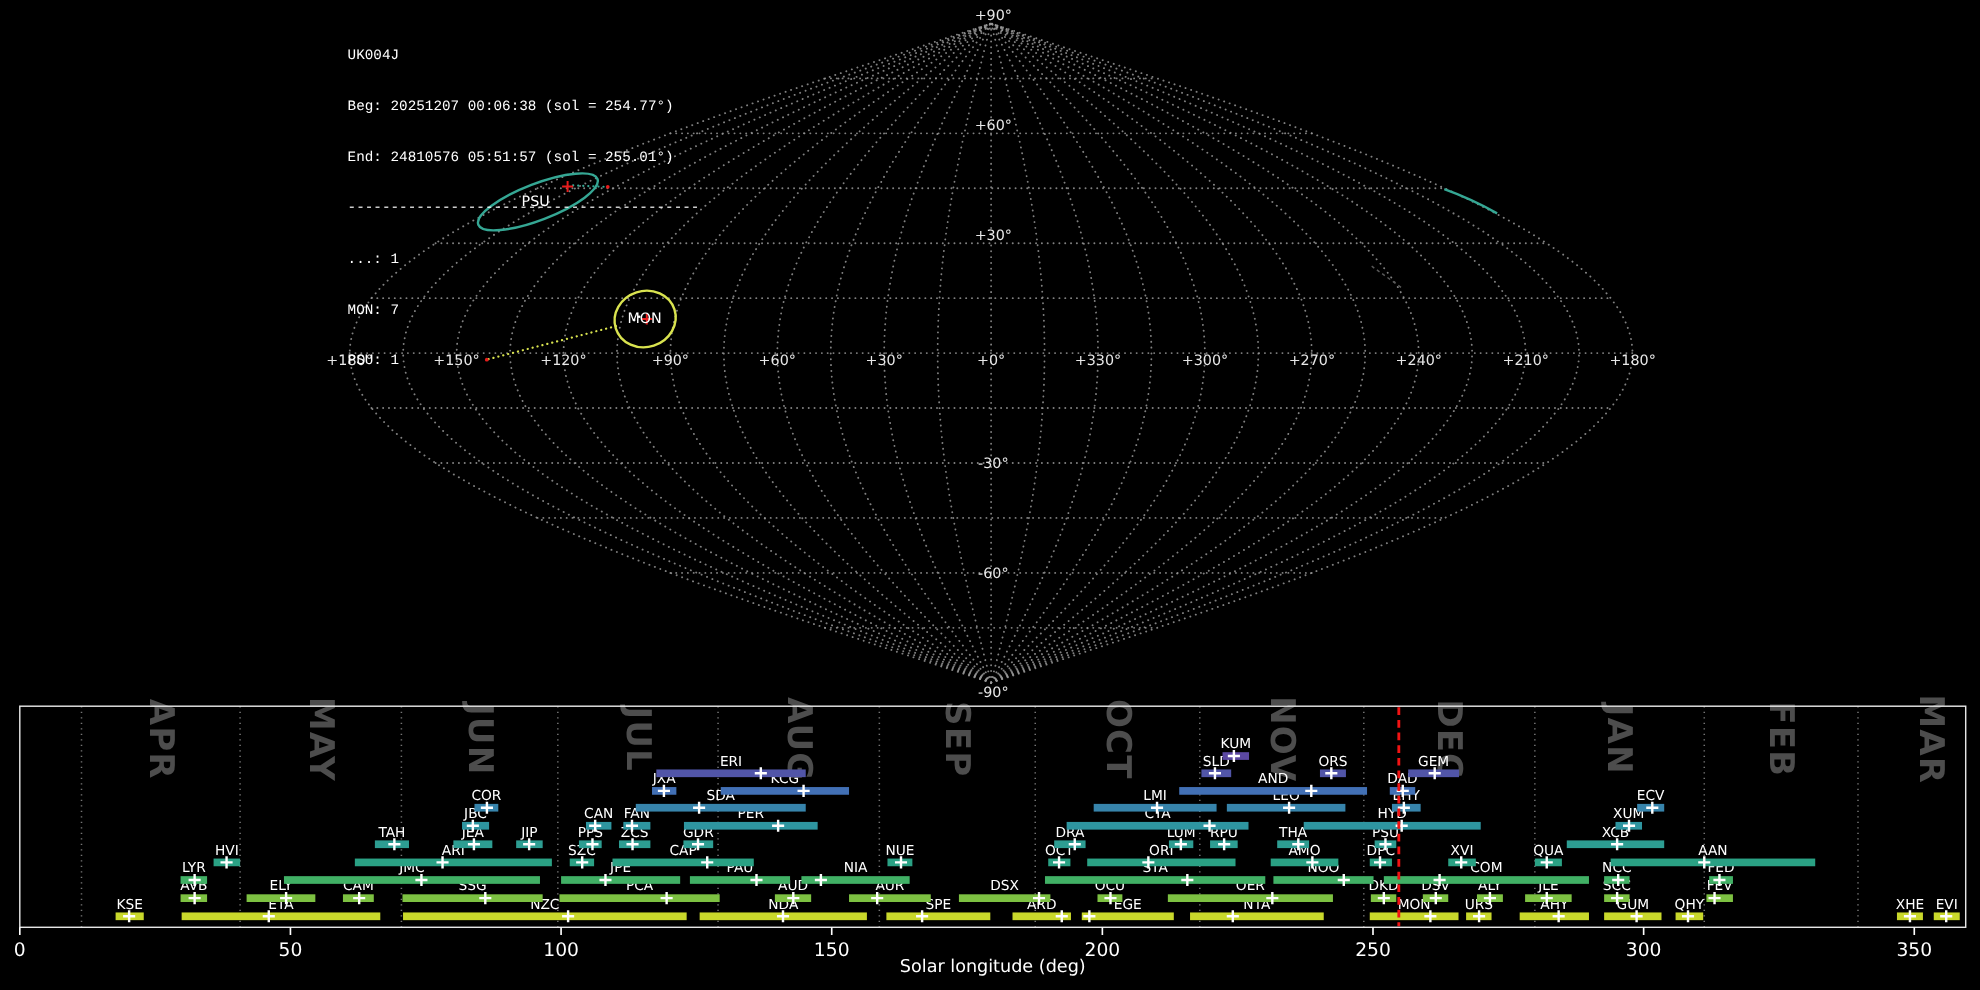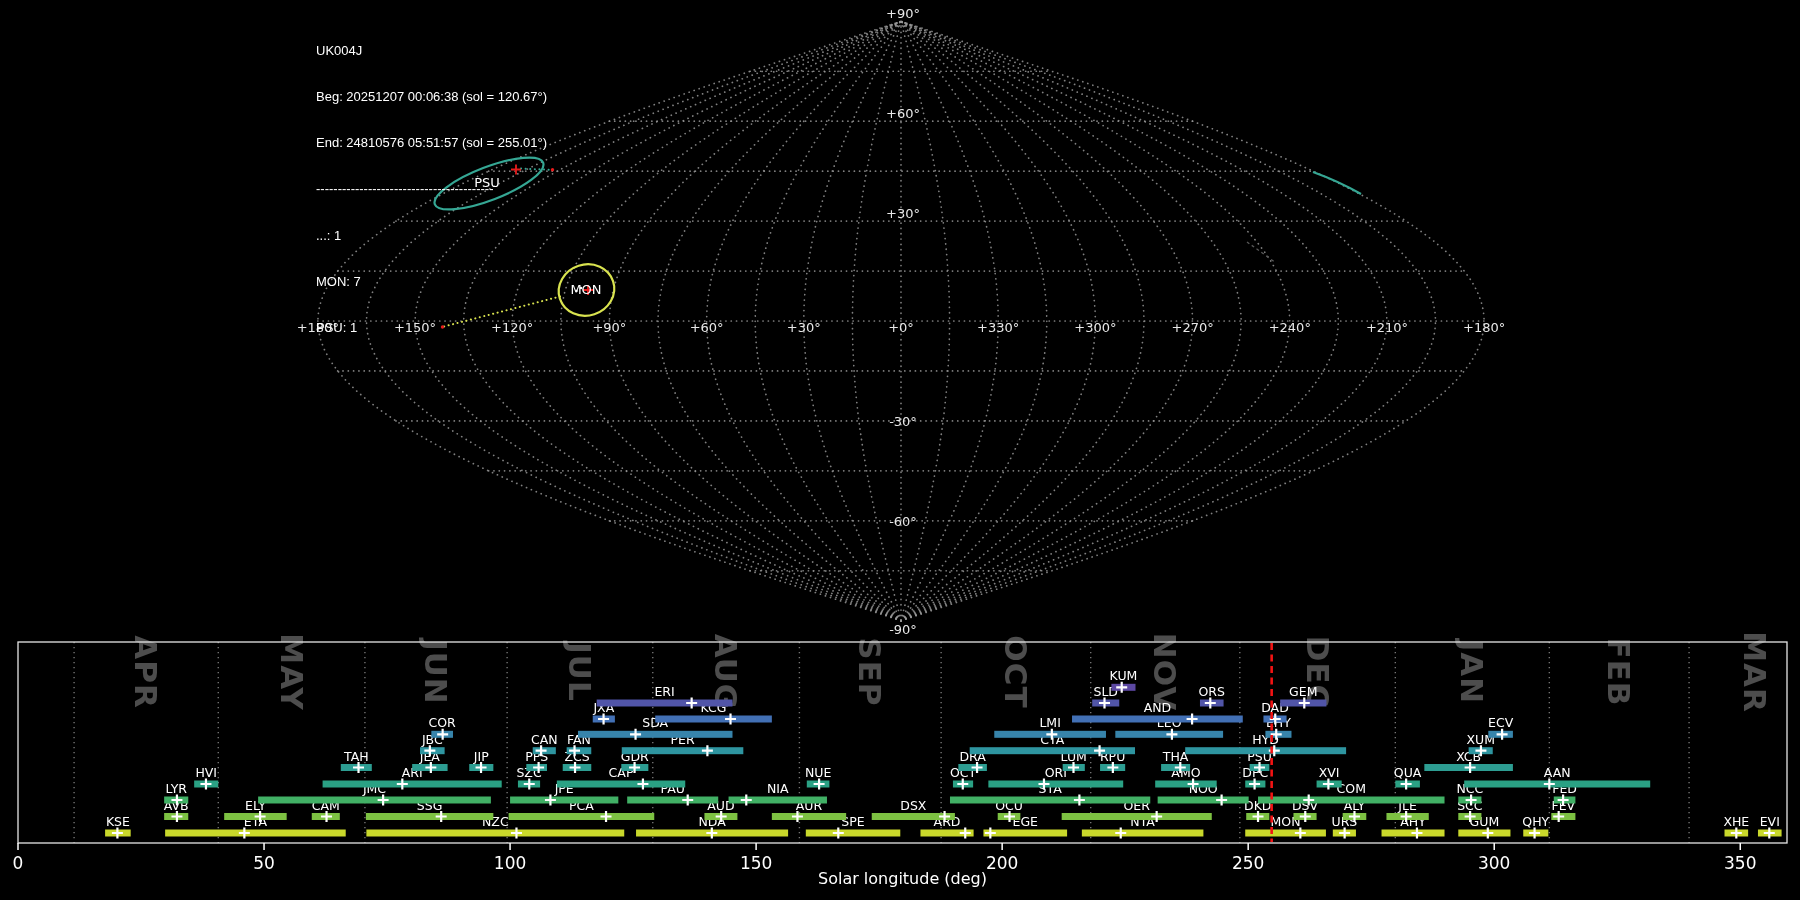"UK004J" #info { font-family: Liberation Sans, sans-serif -> Liberation Mono, monospace }
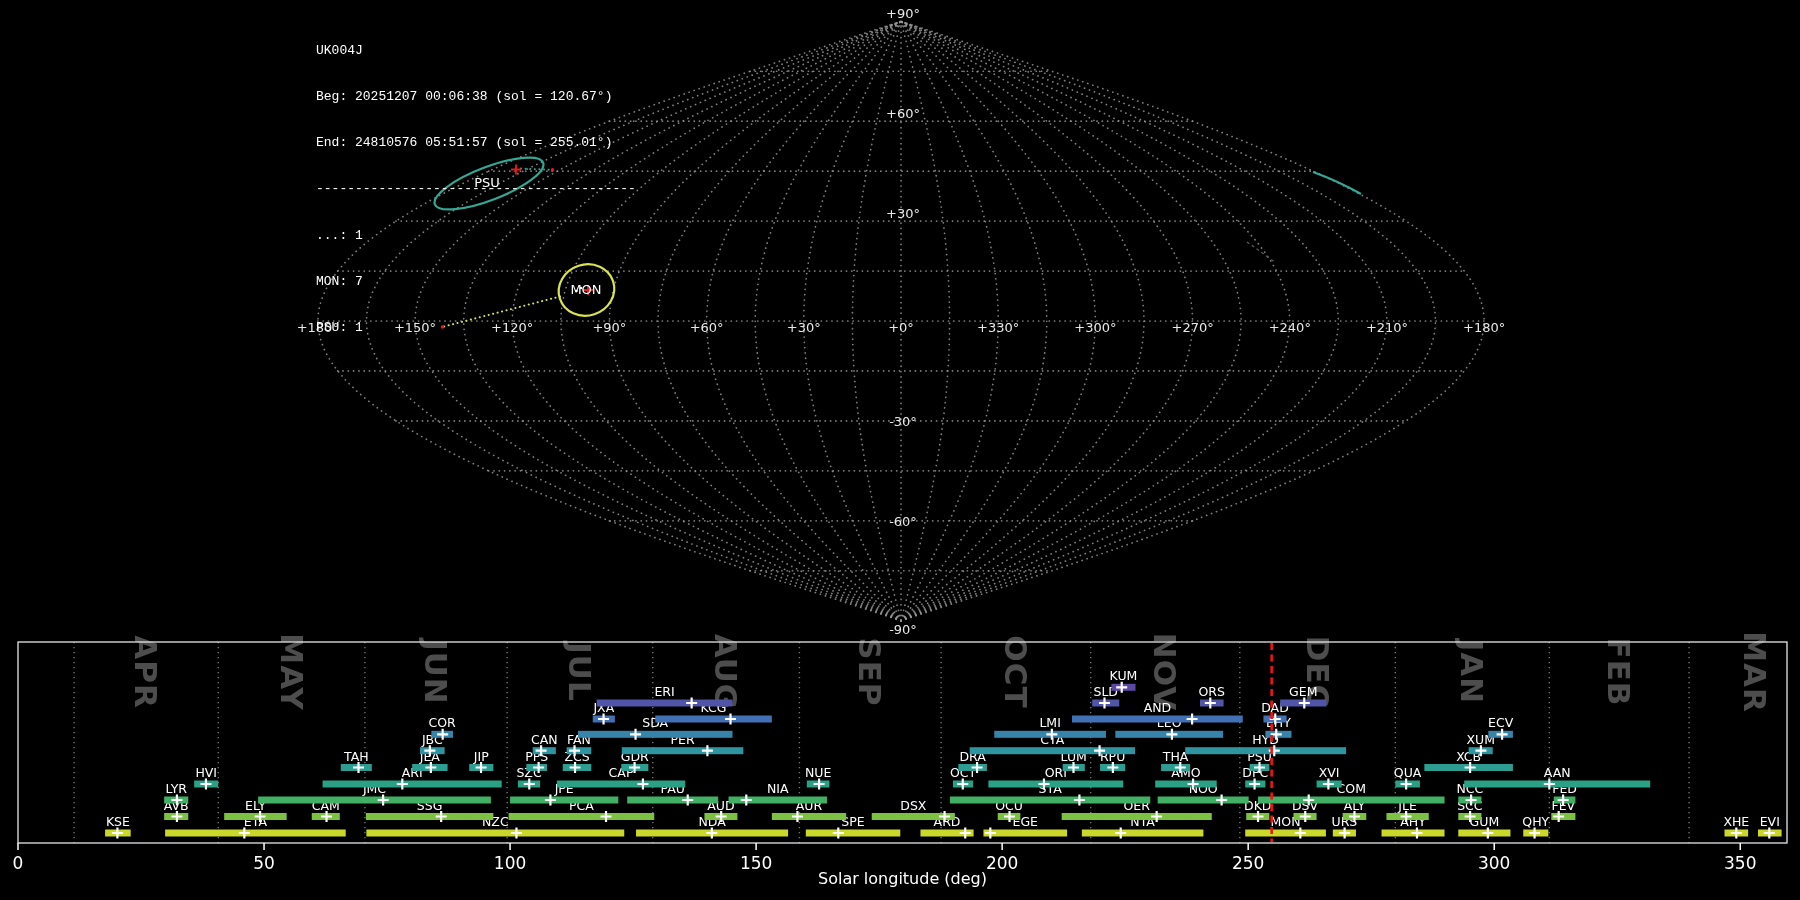"Beg: 20251207 00:06:38 (sol =" div { text: 120.67 -> 254.77 }
